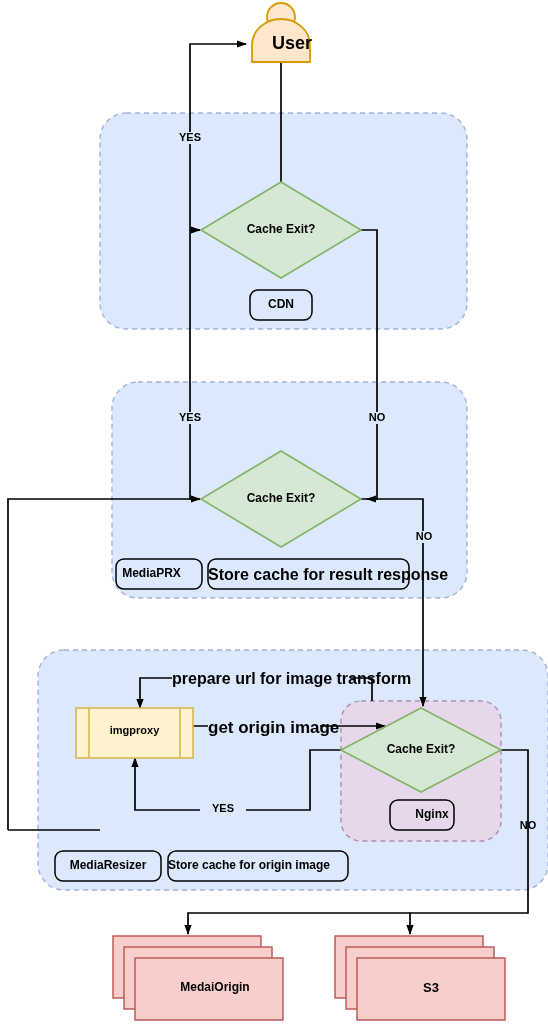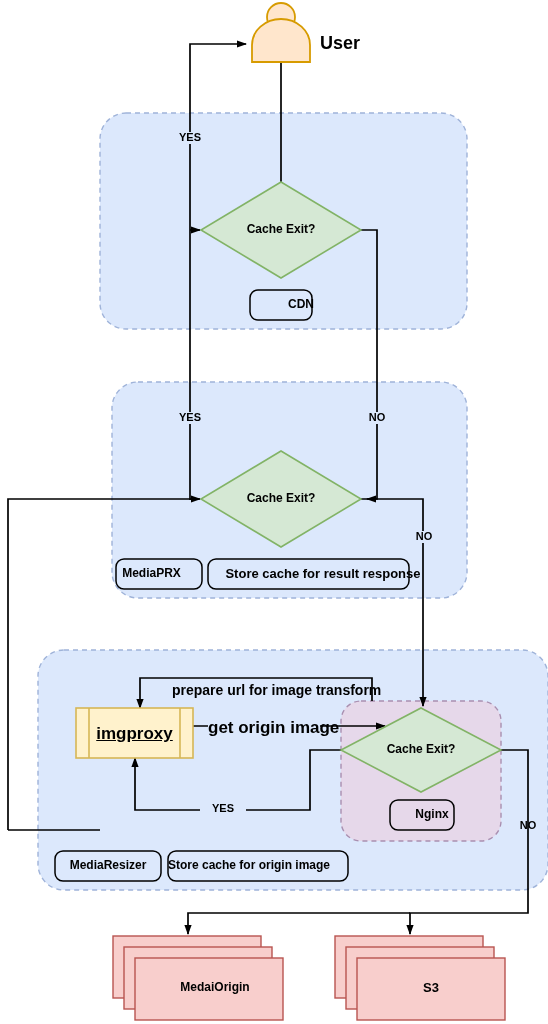"User" div.lbl { padding-left: 48px -> none }
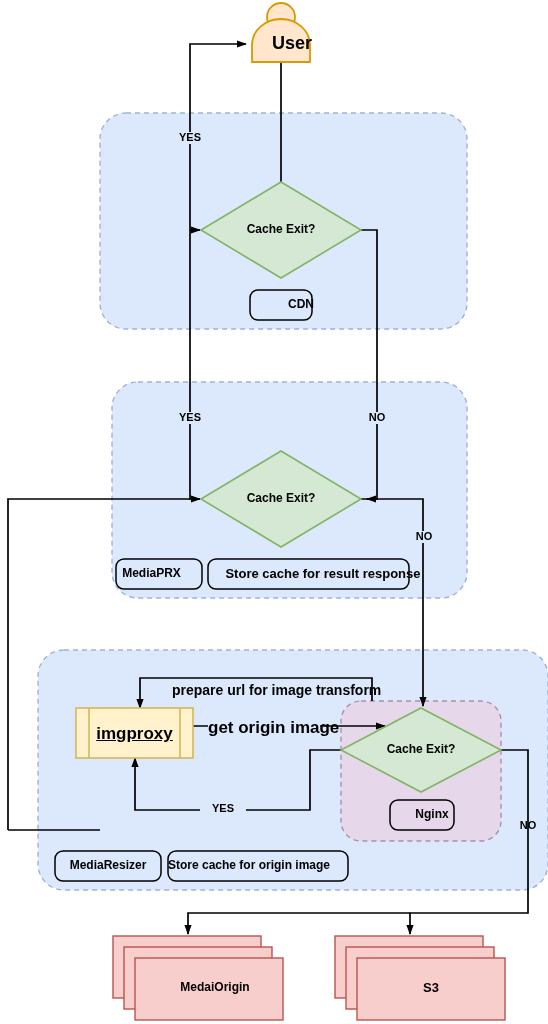"CDN" div.lbl { padding-left: 20px -> none }
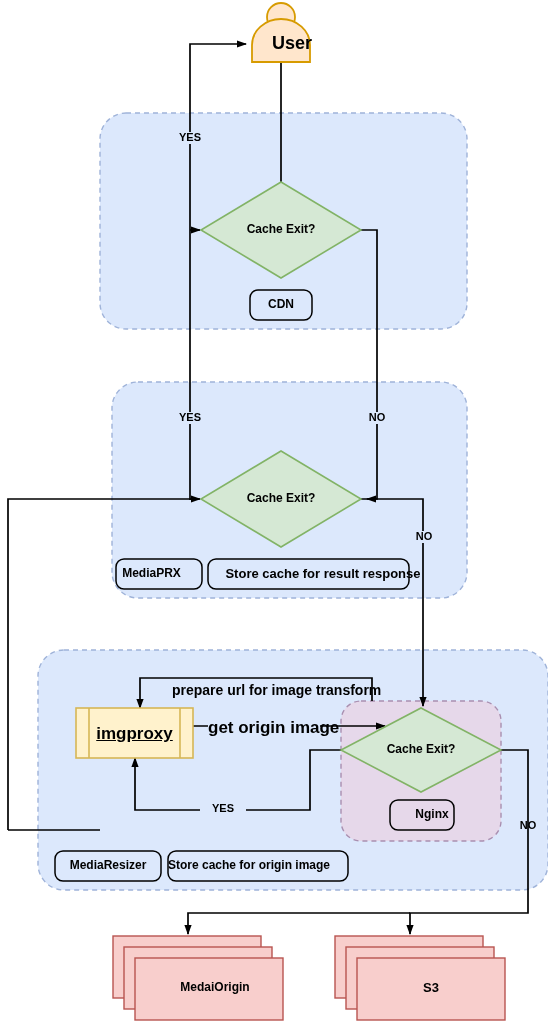"Store cache for result response" div.lbl { font-size: 13px -> 16px }
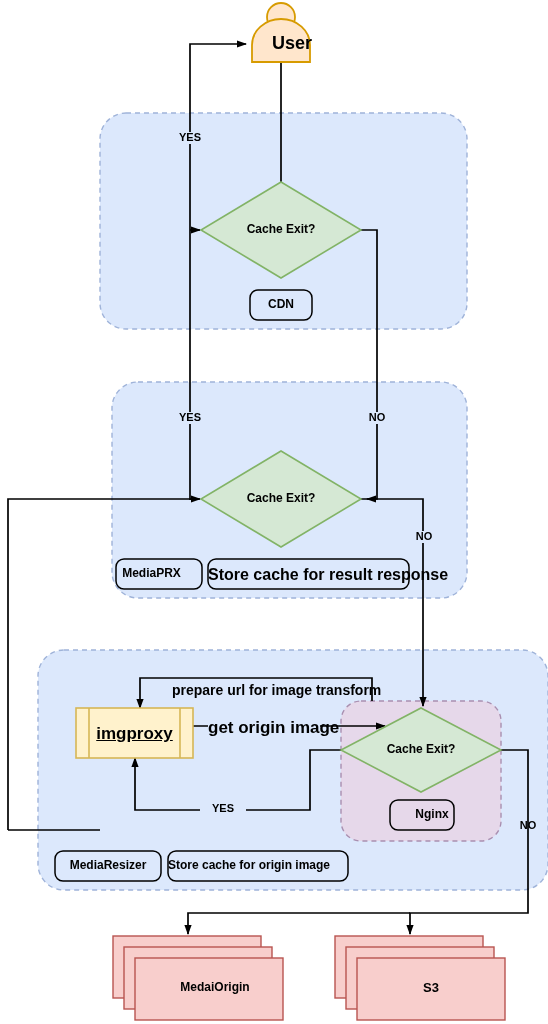"prepare url for image transform" div.lbl { font-size: 14px -> 16px; margin-top: 12px -> none }
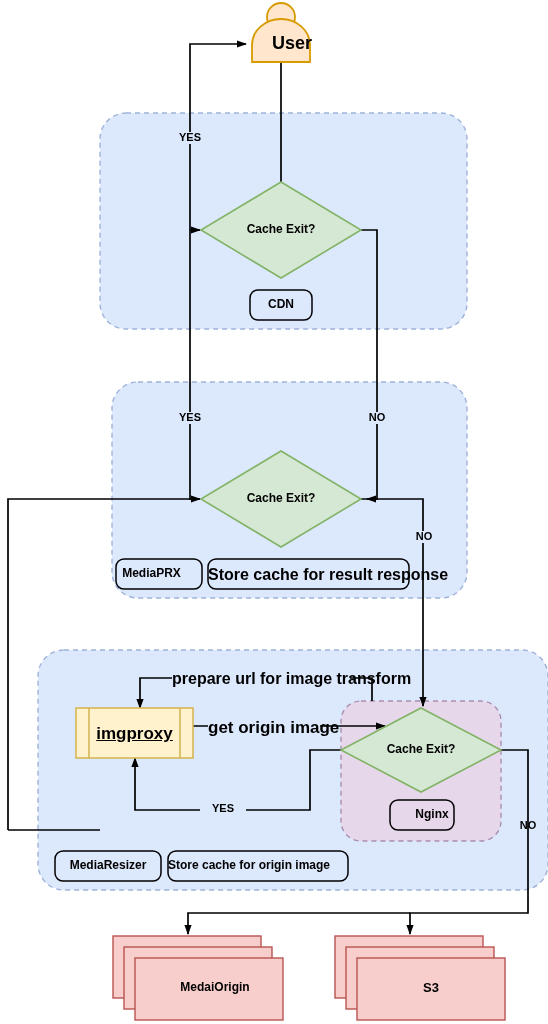"imgproxy" div.lbl { font-size: 17px -> 11px; text-decoration: underline -> none }
